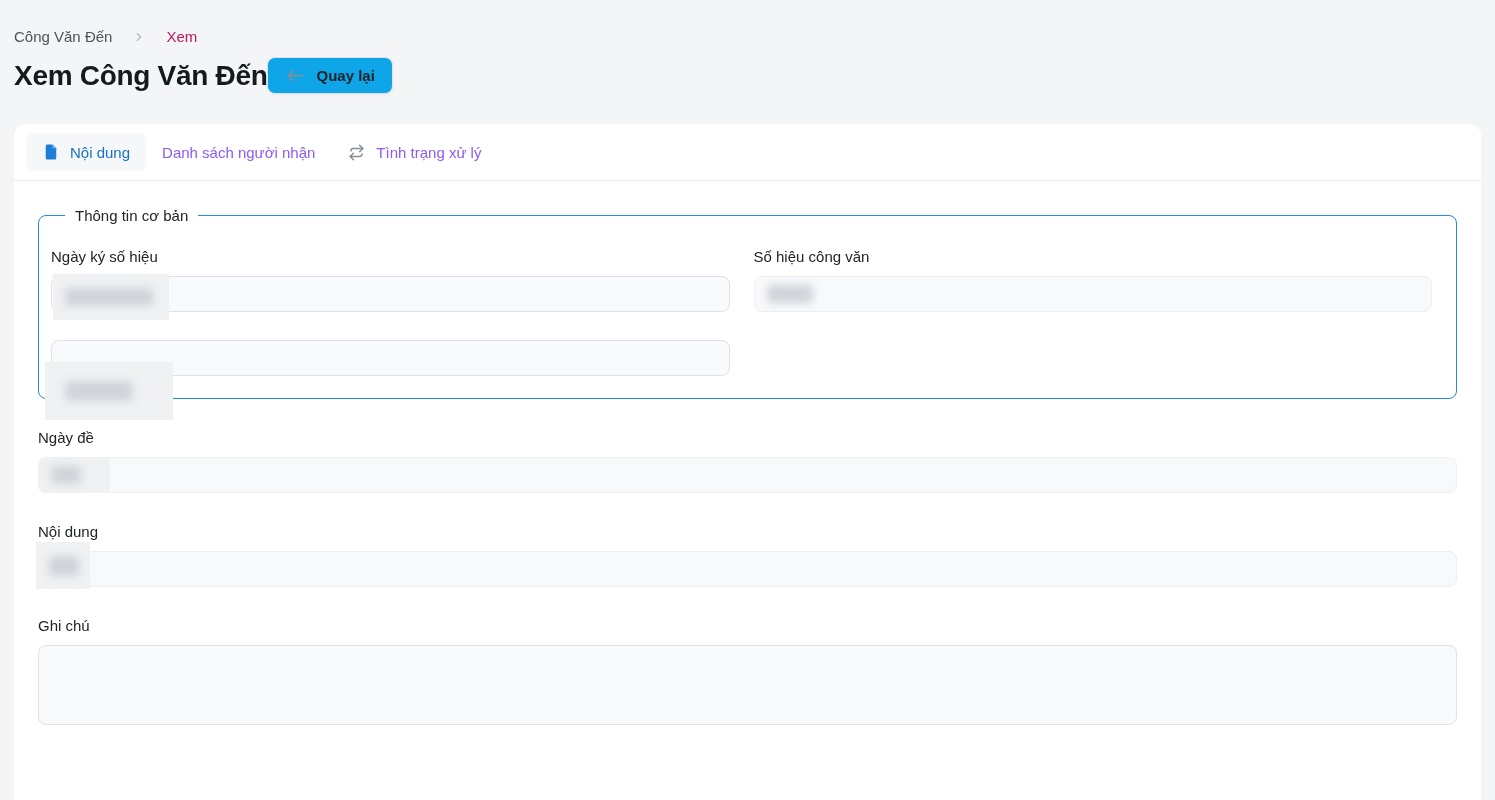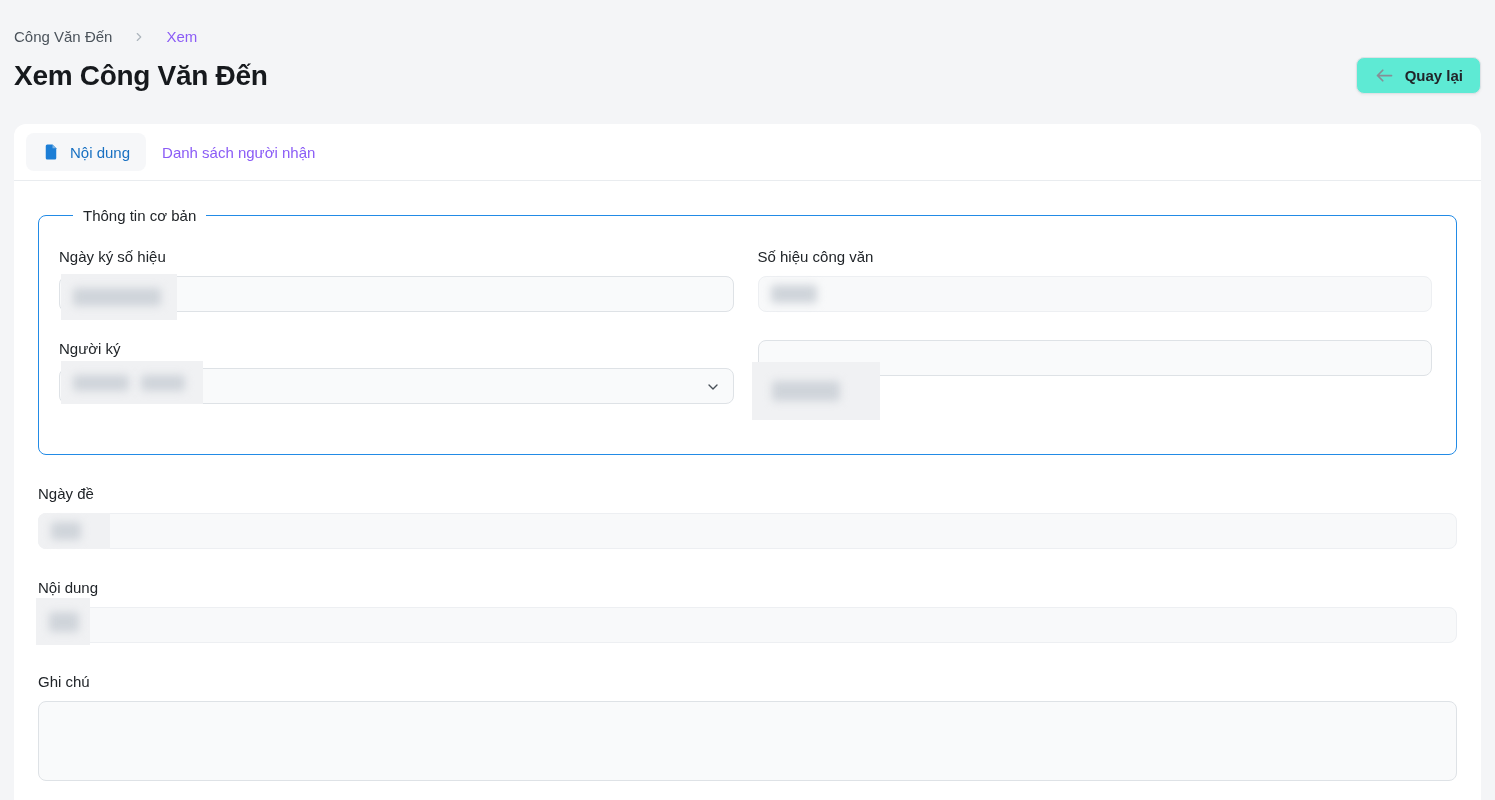"Xem" .bc-item.current { color: #8b5cf6 -> #be185d }
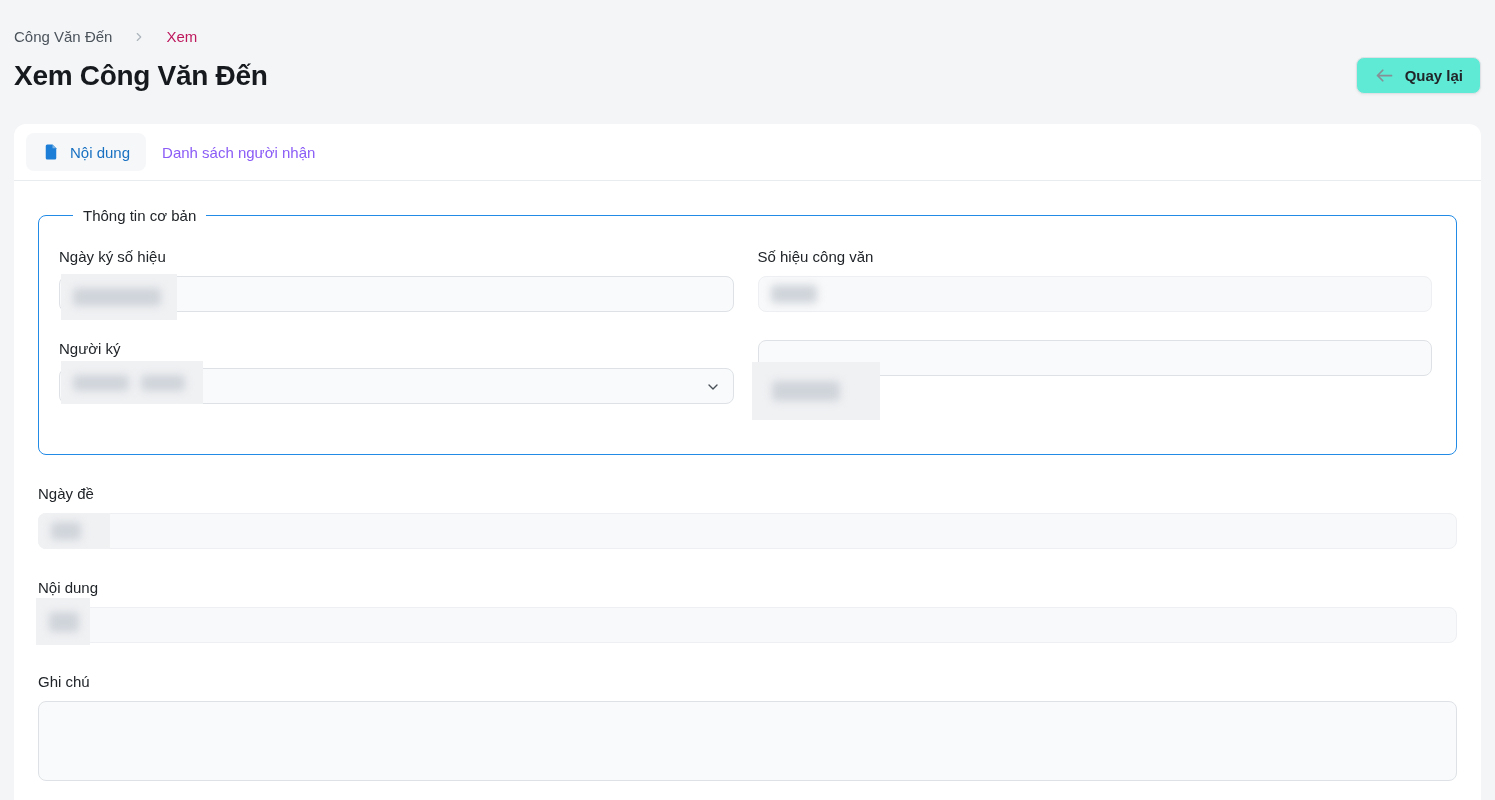"Xem Công Văn Đến" .title-row { justify-content: space-between -> none }
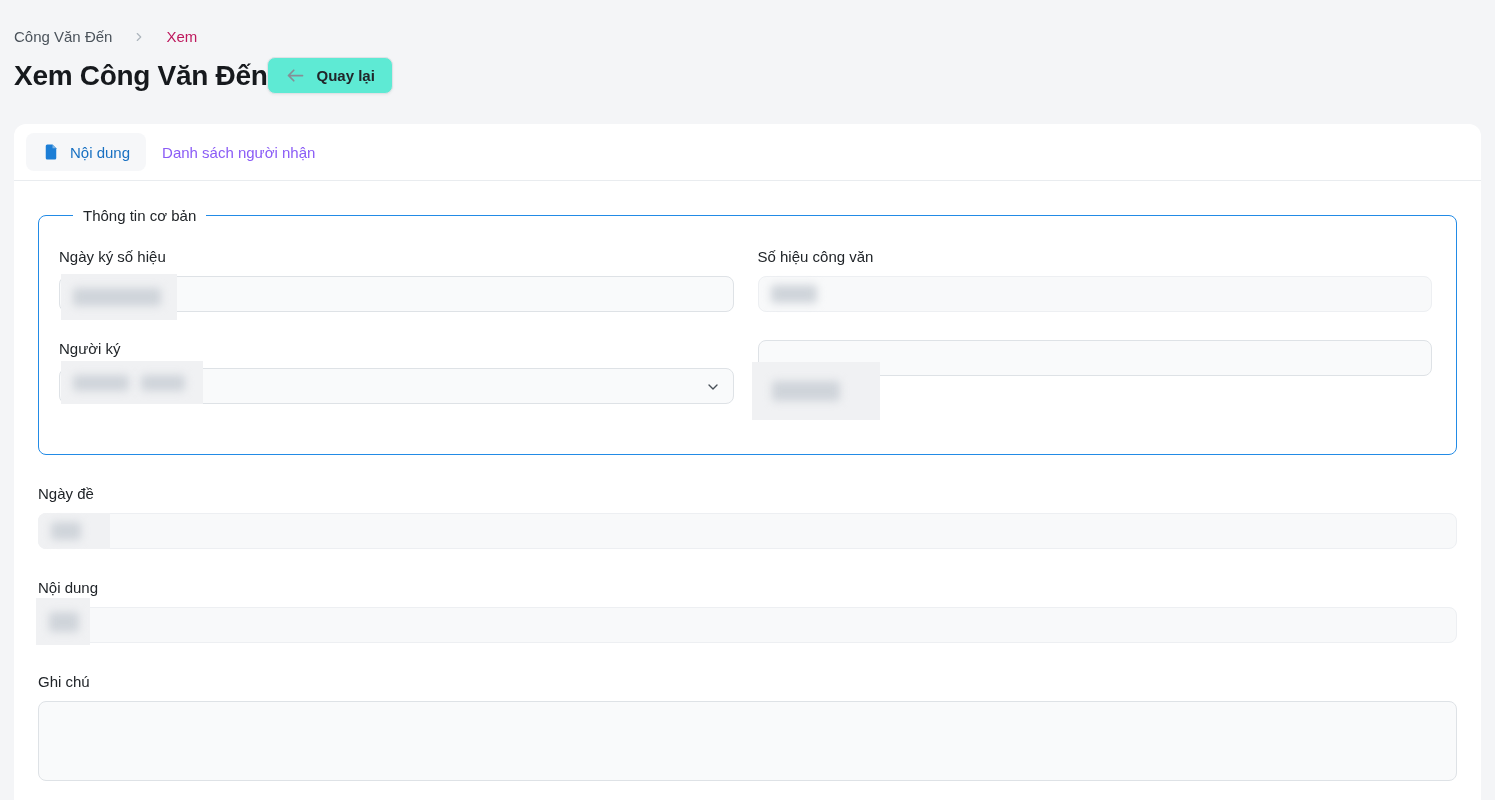"Quay lại" .back-btn { background: #5eead4 -> #0ea5e9 }
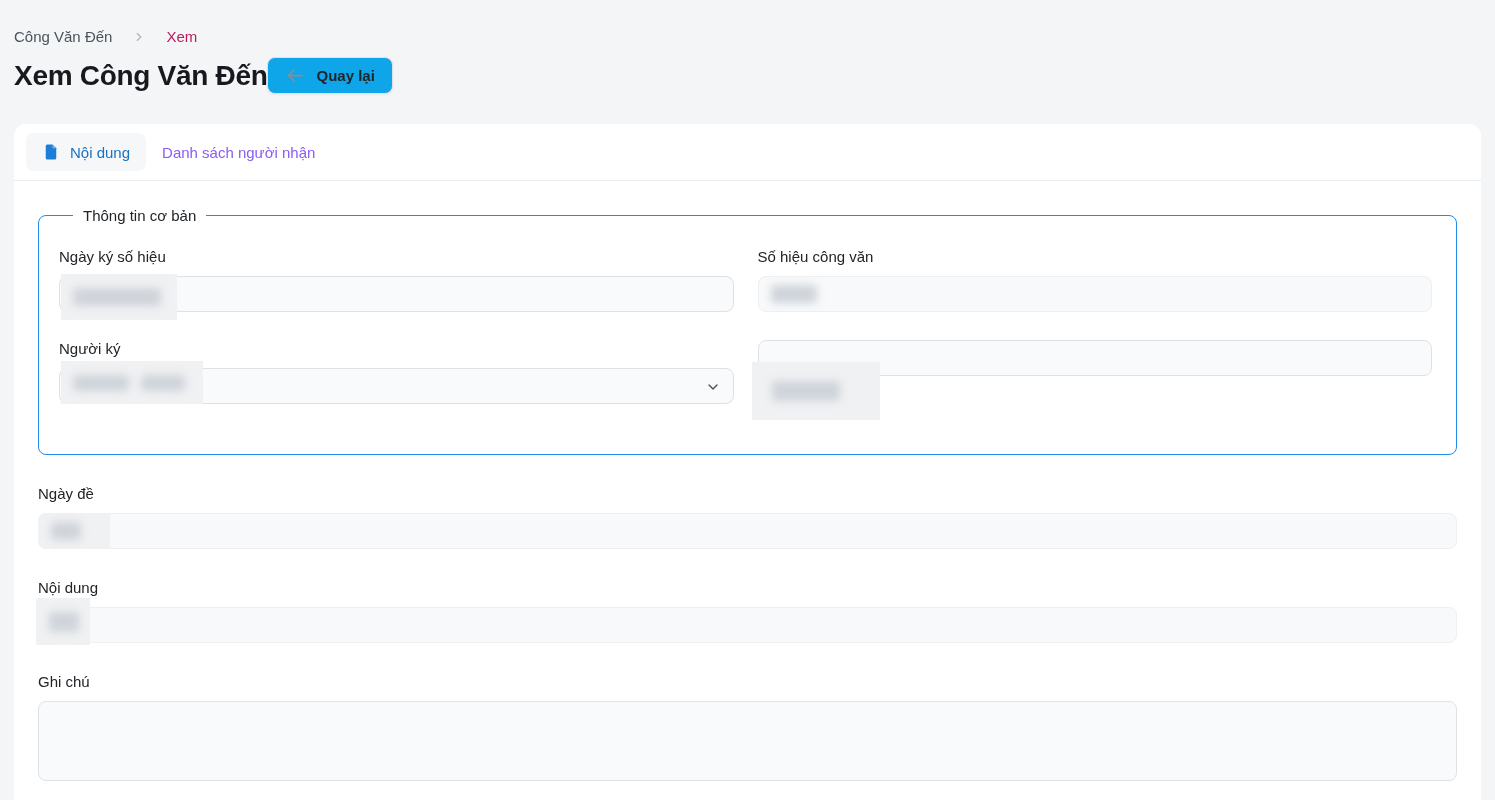"Tình trạng xử lý" div.tab { html: none -> <div> <span> <svg> <path></path> <path></path> <path></path> <path></path> </svg> </span> <span>Tình trạng xử lý</span> </div> }
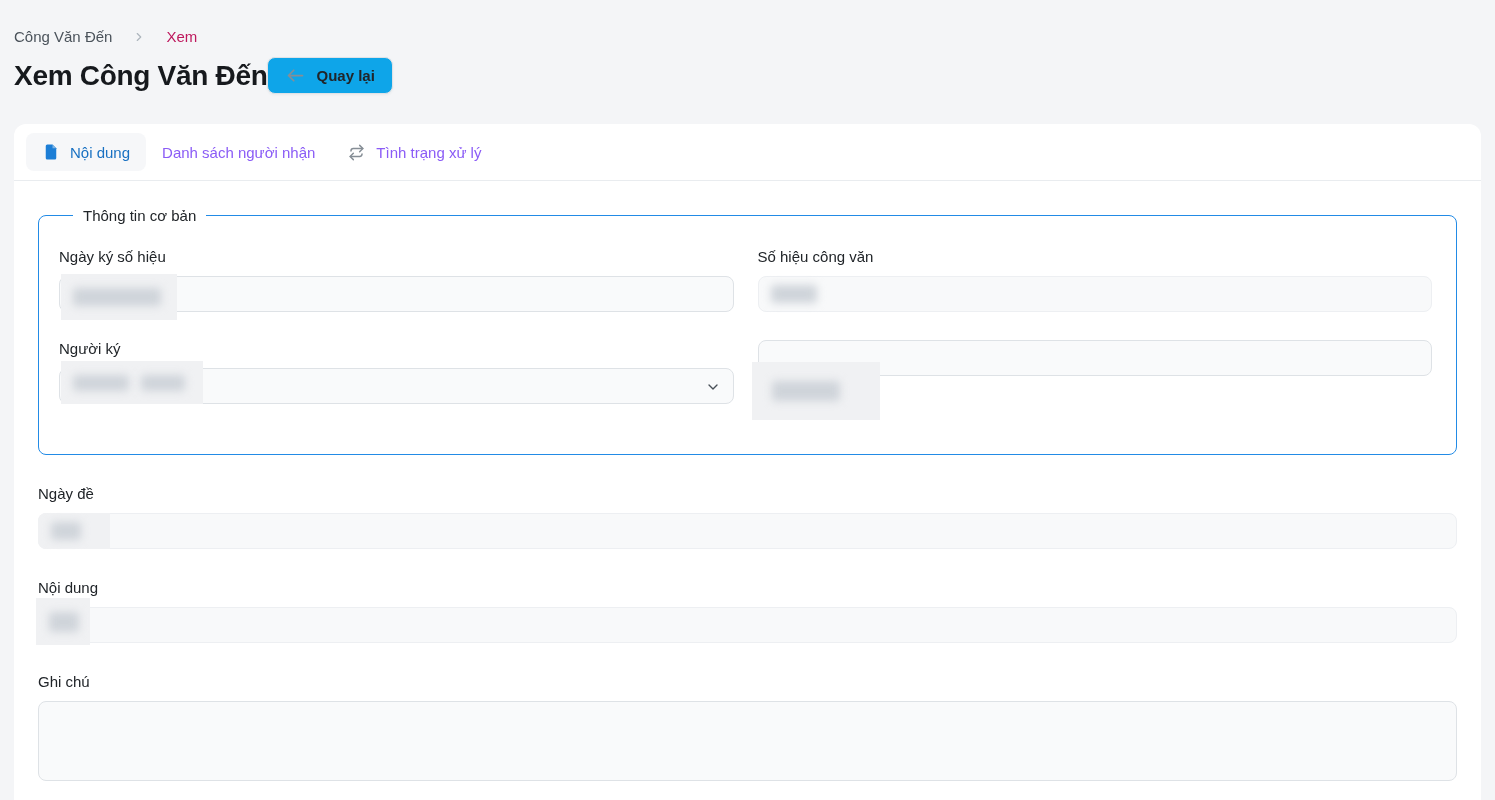"Thông tin cơ bản" fieldset.basic { padding: 14px 24px 22px 20px -> 14px 24px 22px 12px }
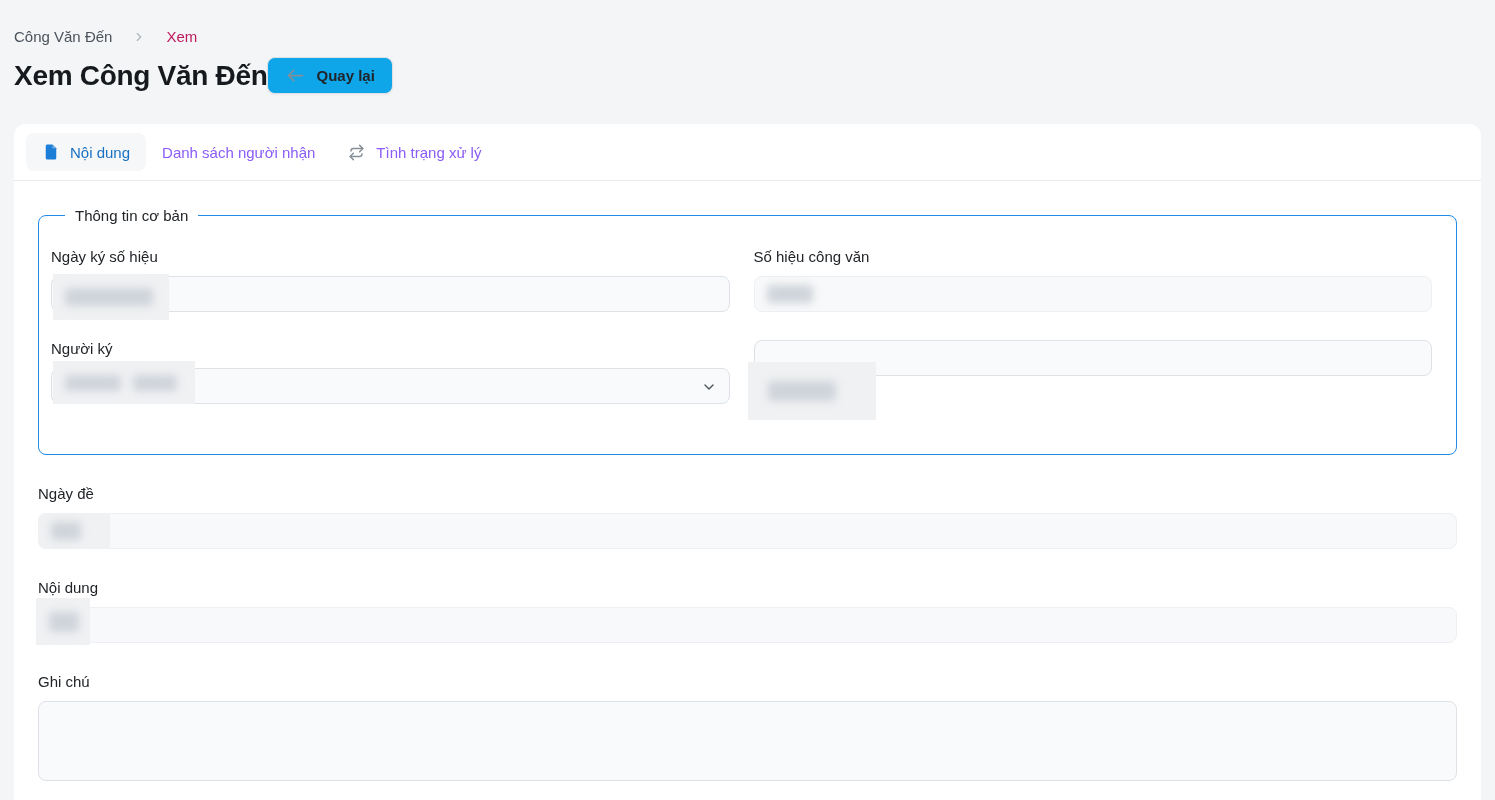"Người ký" div.field { html: <div> <label>Người ký</label> <div> <span> <svg> <path></path> </svg> </span> </div> <div> <span></span> <span></span> </div> </div> -> none }
